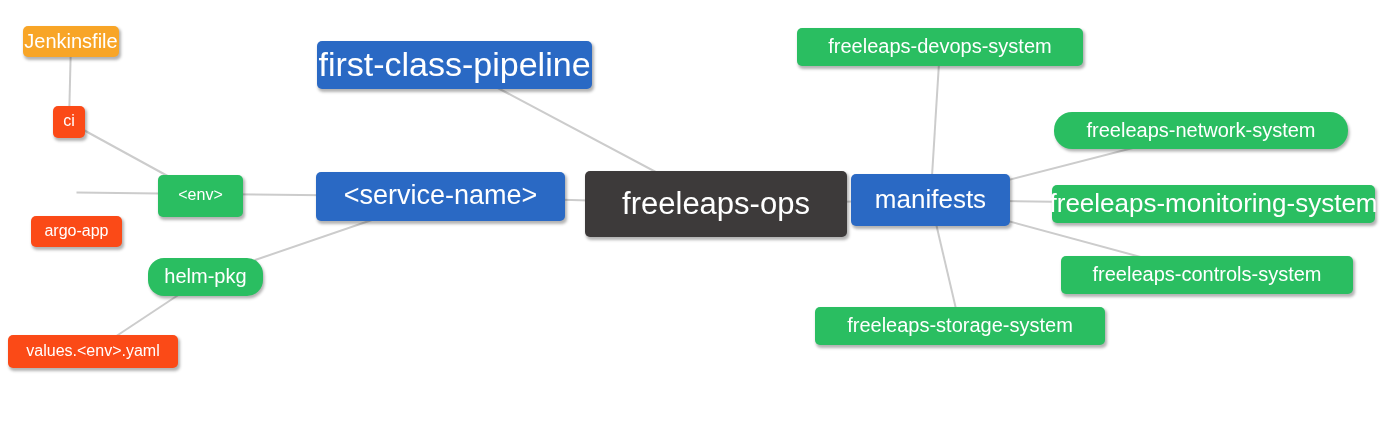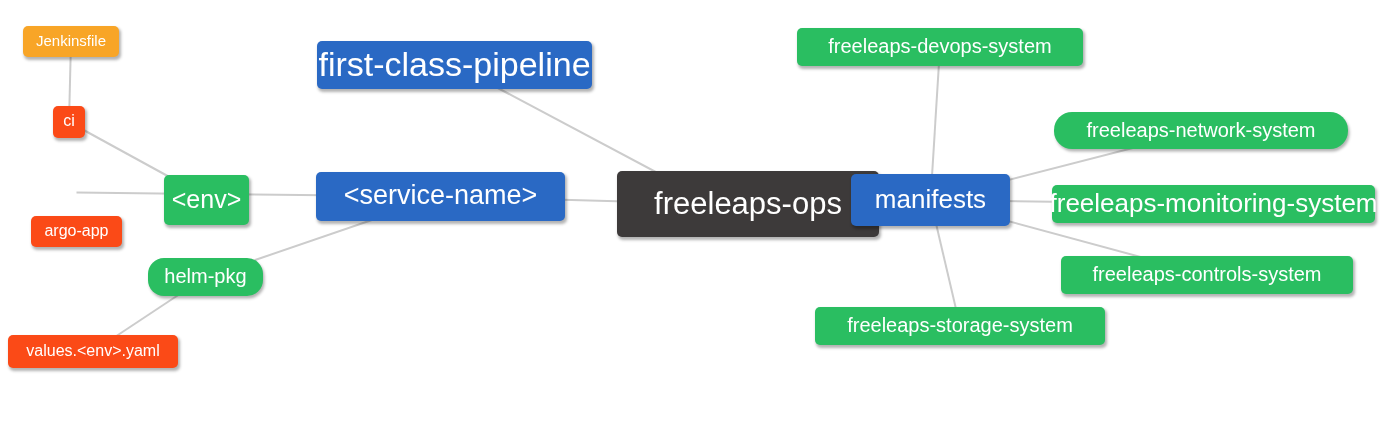"Jenkinsfile" div.node { font-size: 15px -> 20px }
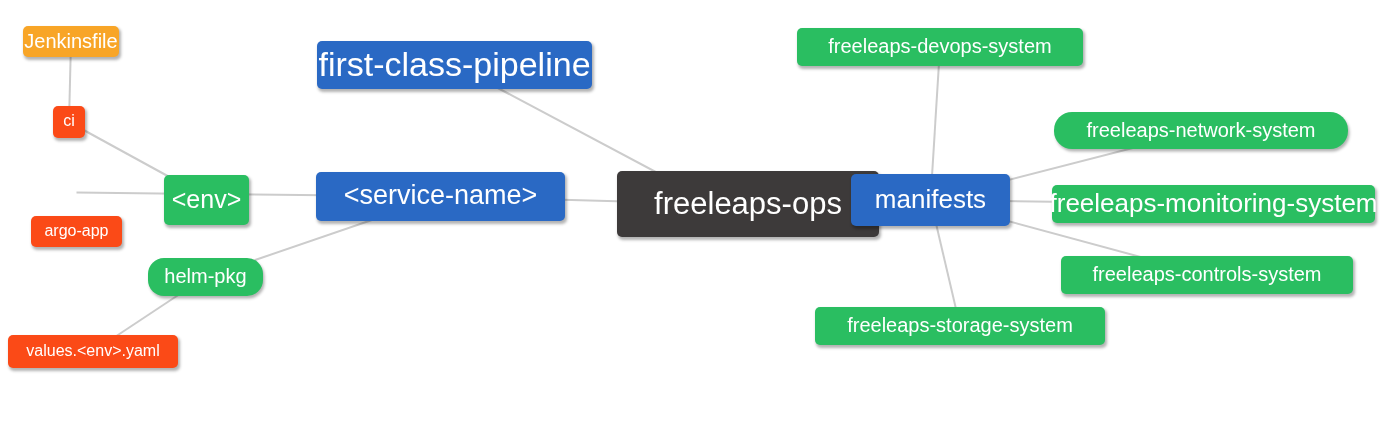"<env>" div.node { font-size: 25px -> 16px; height: 50px -> 42px; left: 164px -> 158px }
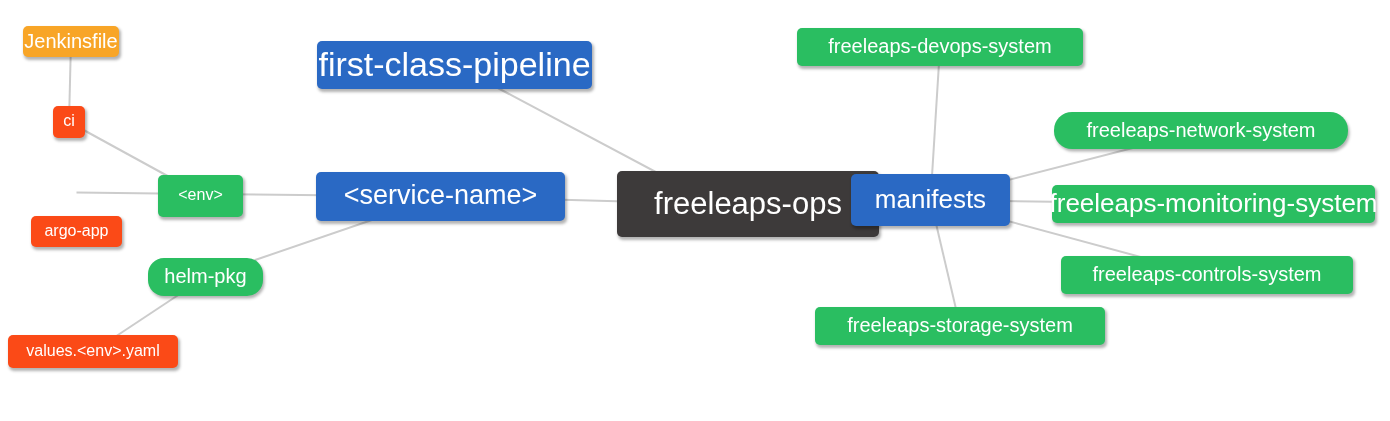"freeleaps-ops" div.node { left: 617px -> 585px }
